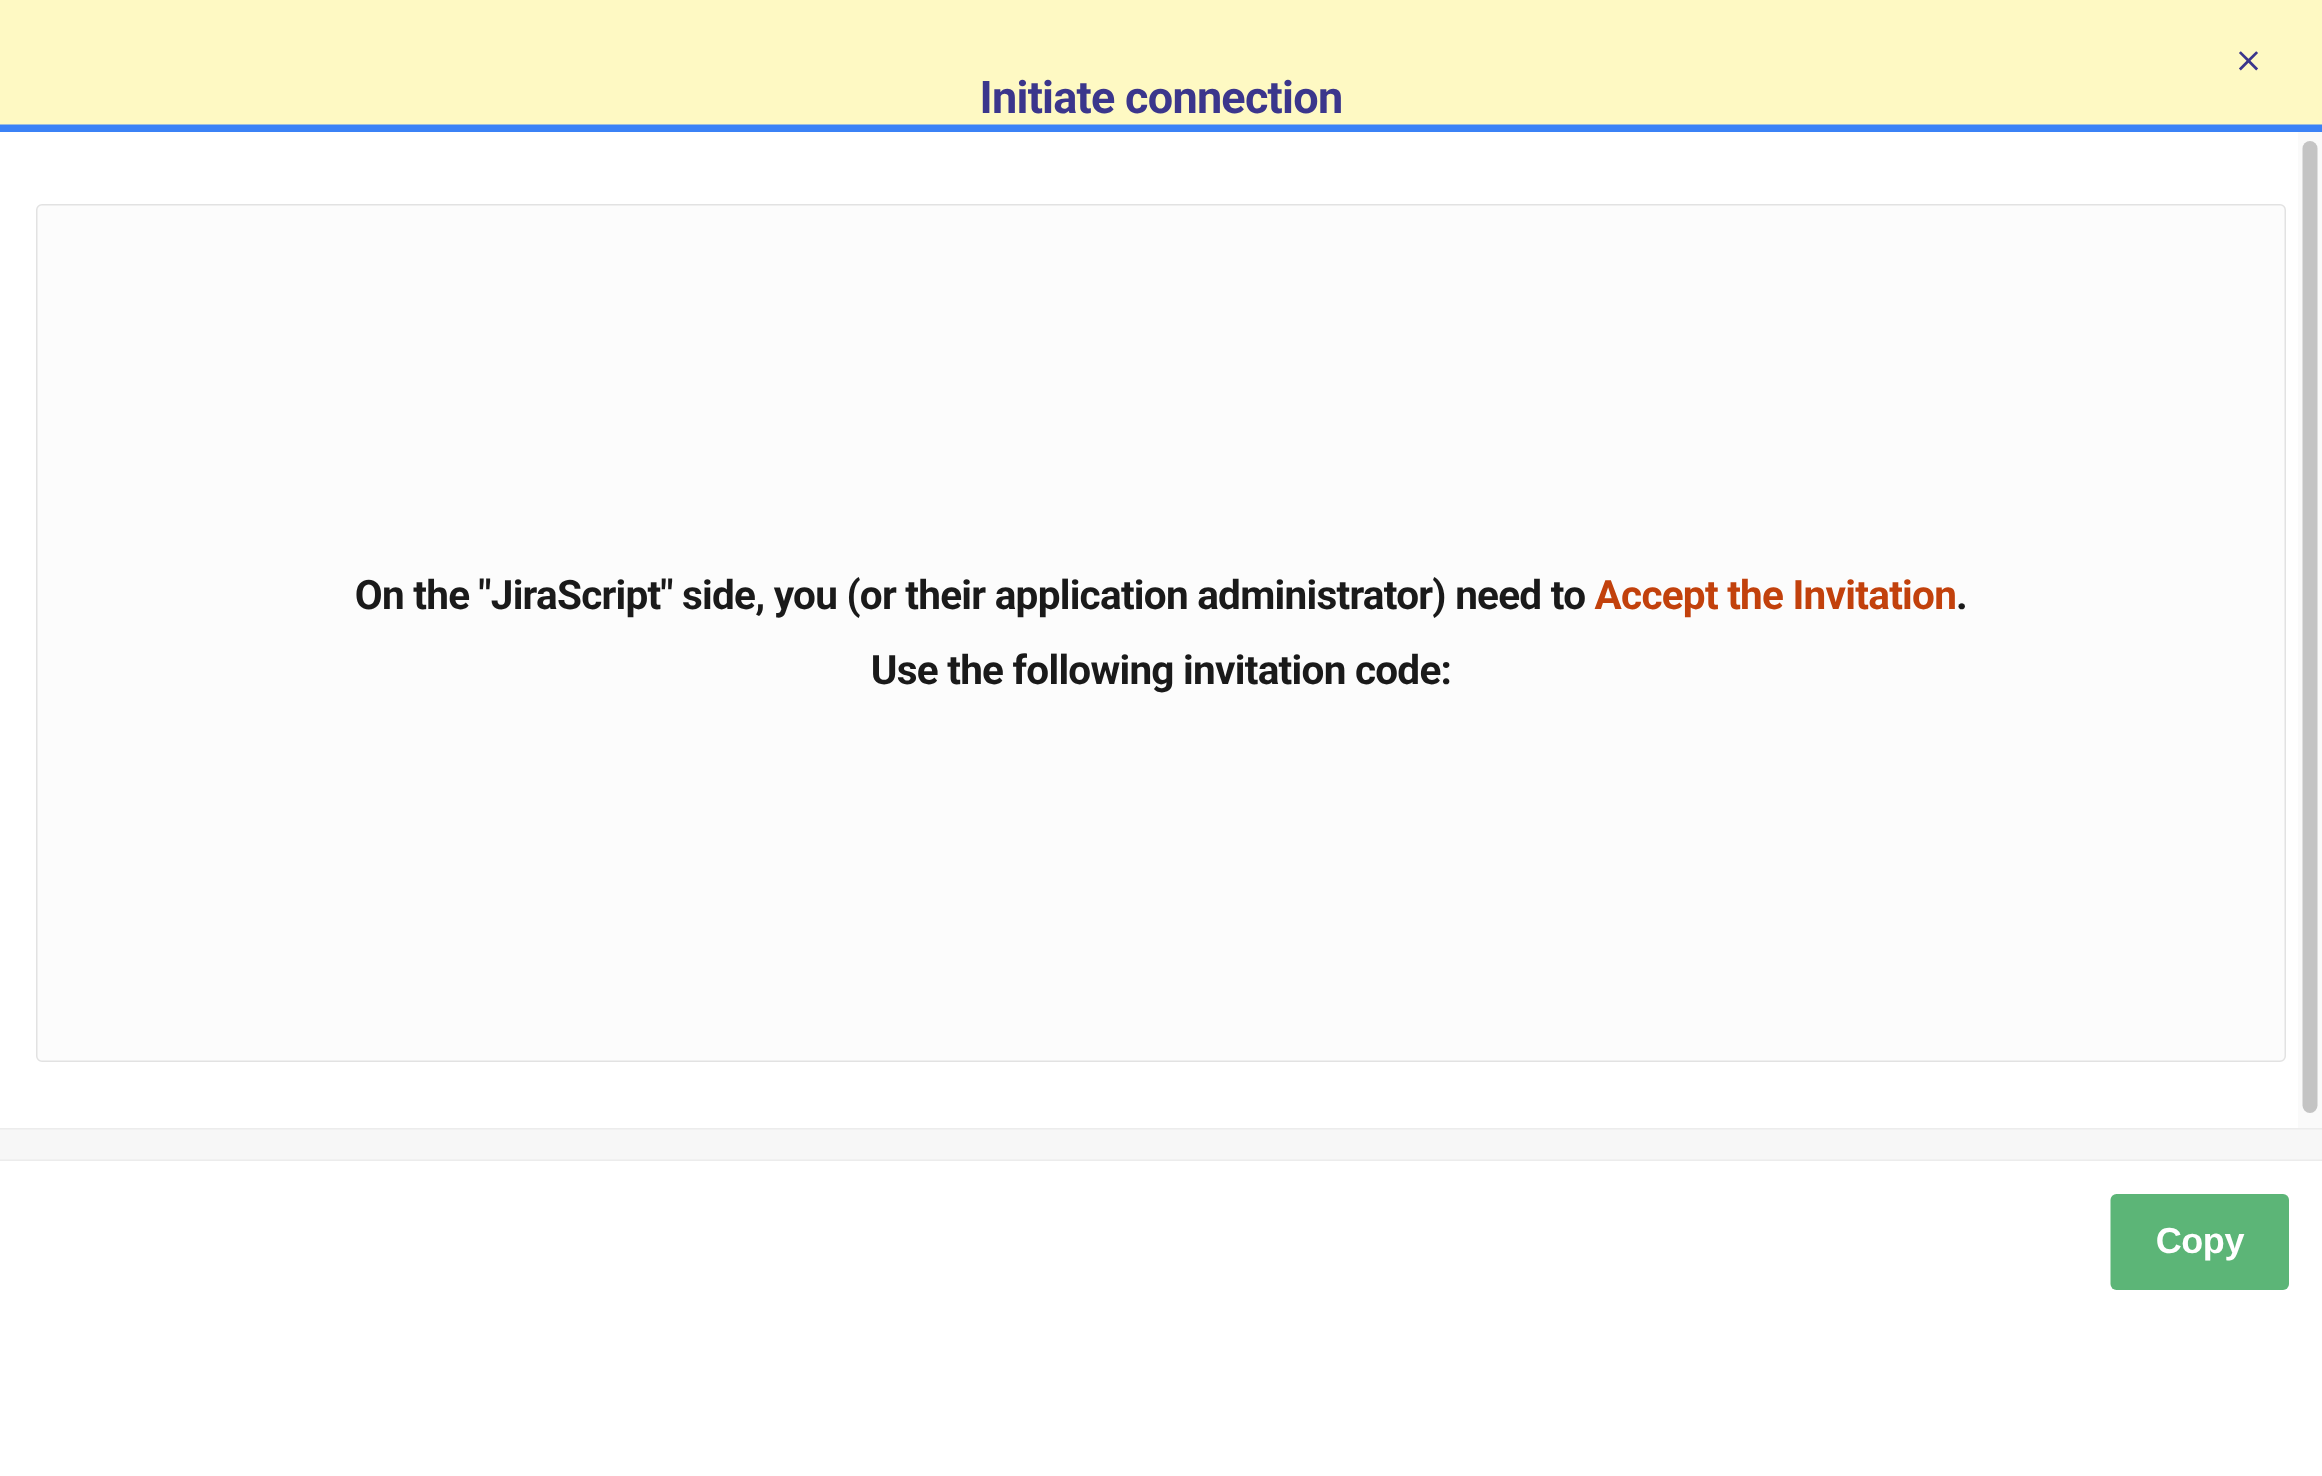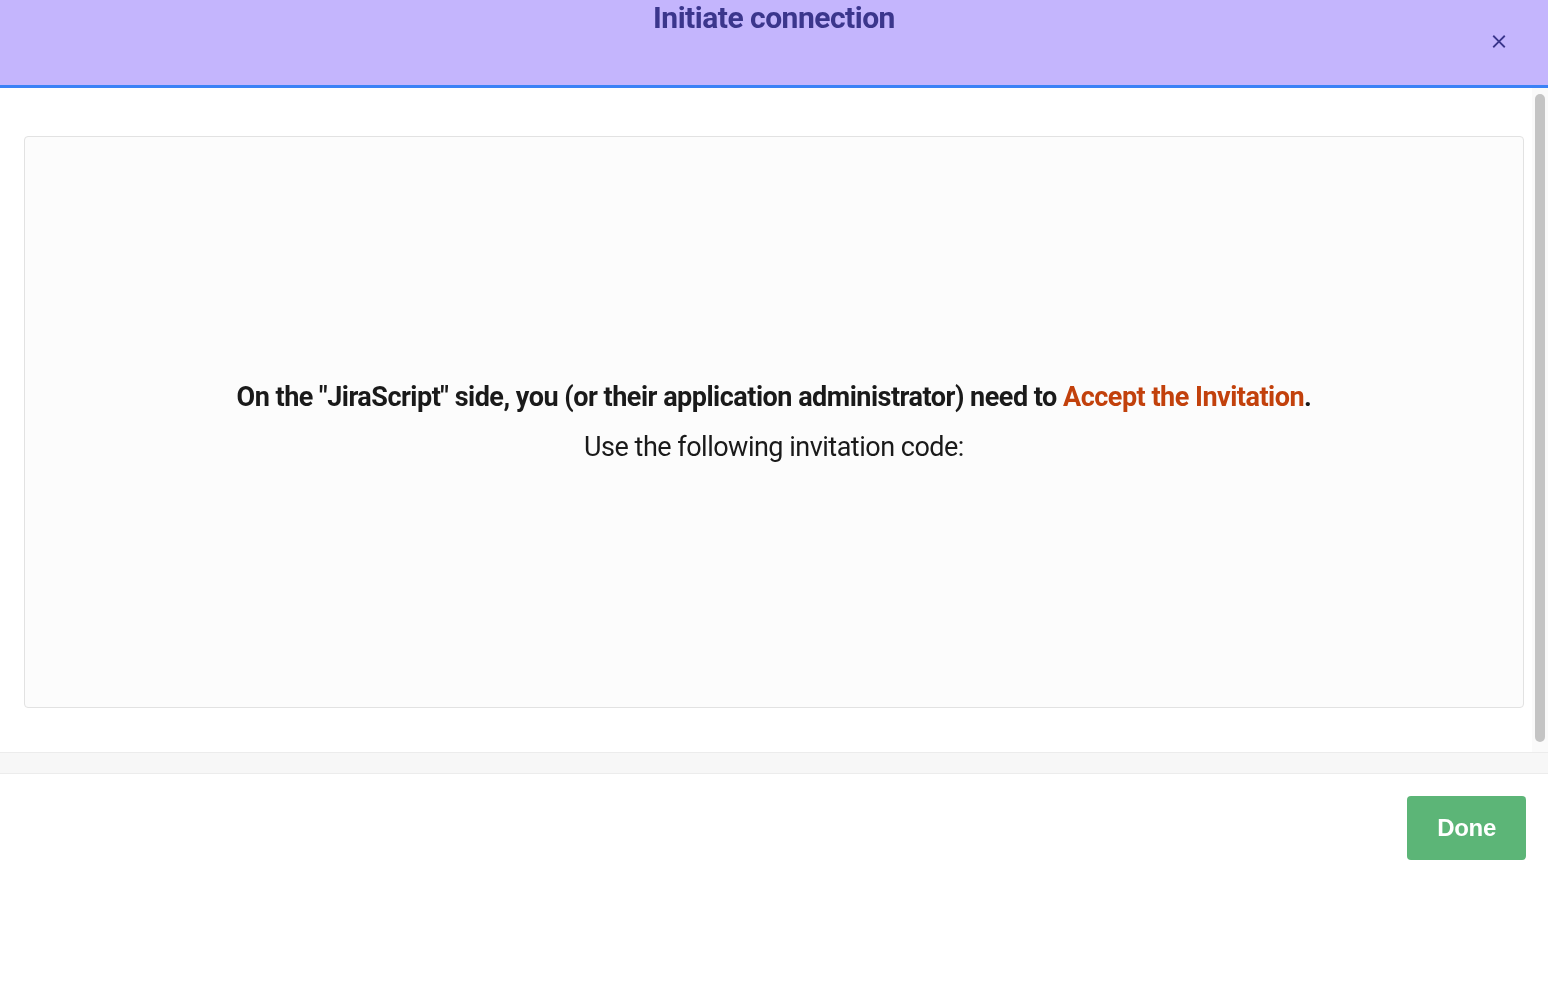"Initiate connection" .header { align-items: flex-start -> flex-end; background: #c4b5fd -> #fef9c3; border-bottom: 3px solid #3b82f6 -> 5px solid #3b82f6 }
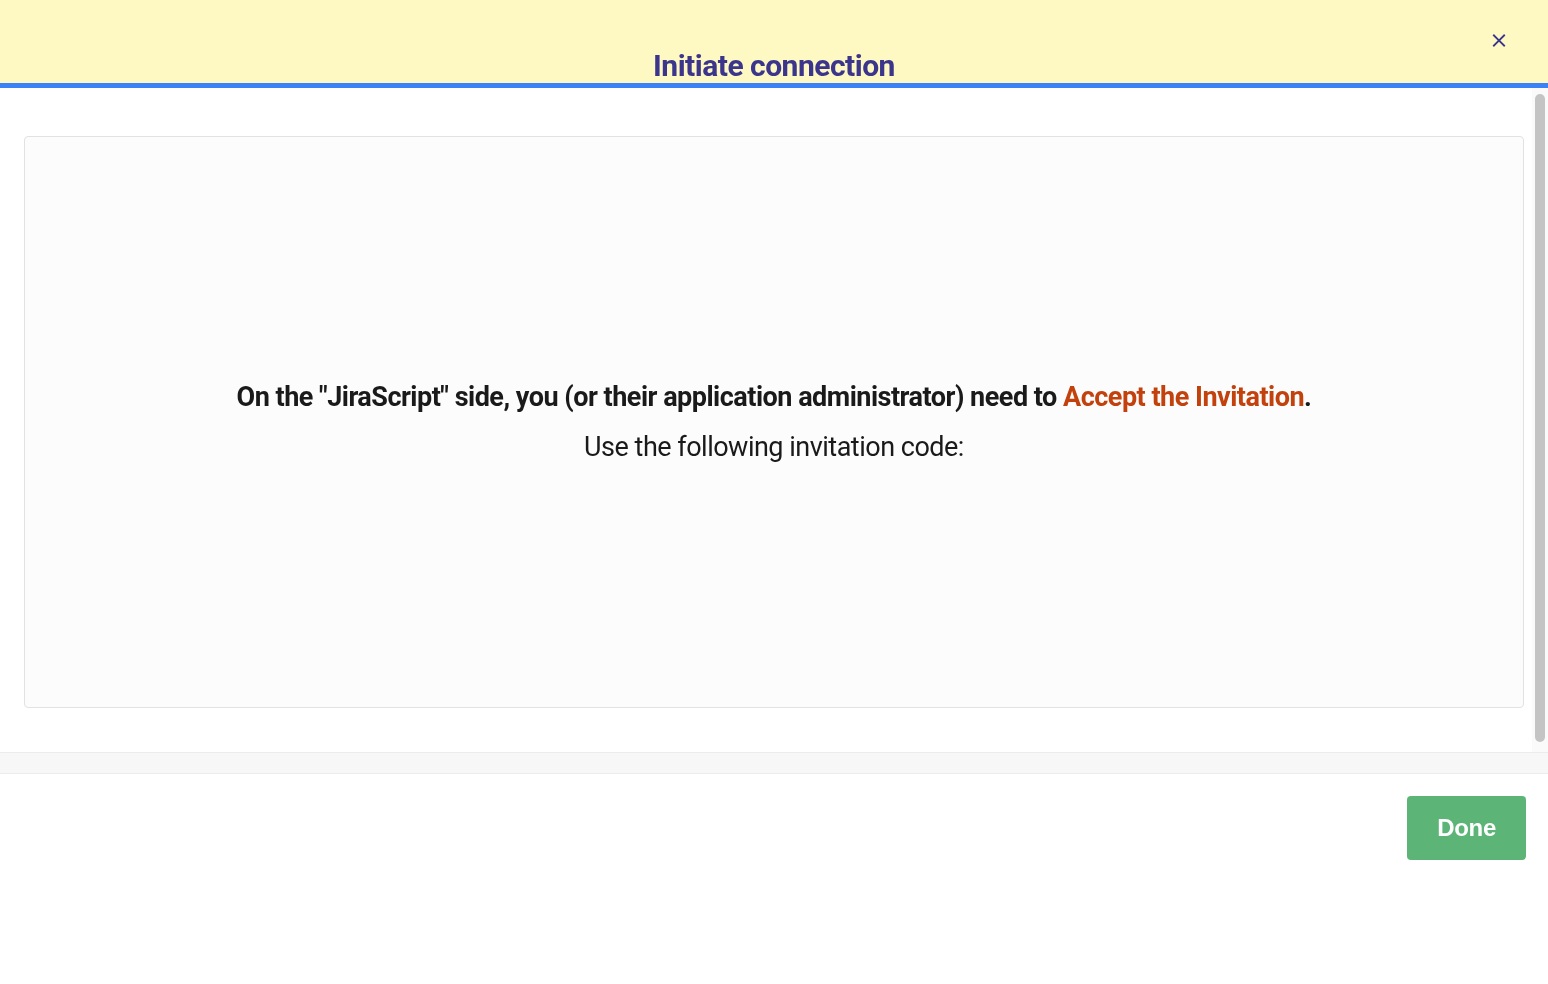"Use the following invitation code:" .use-code-line { font-weight: 400 -> 700 }
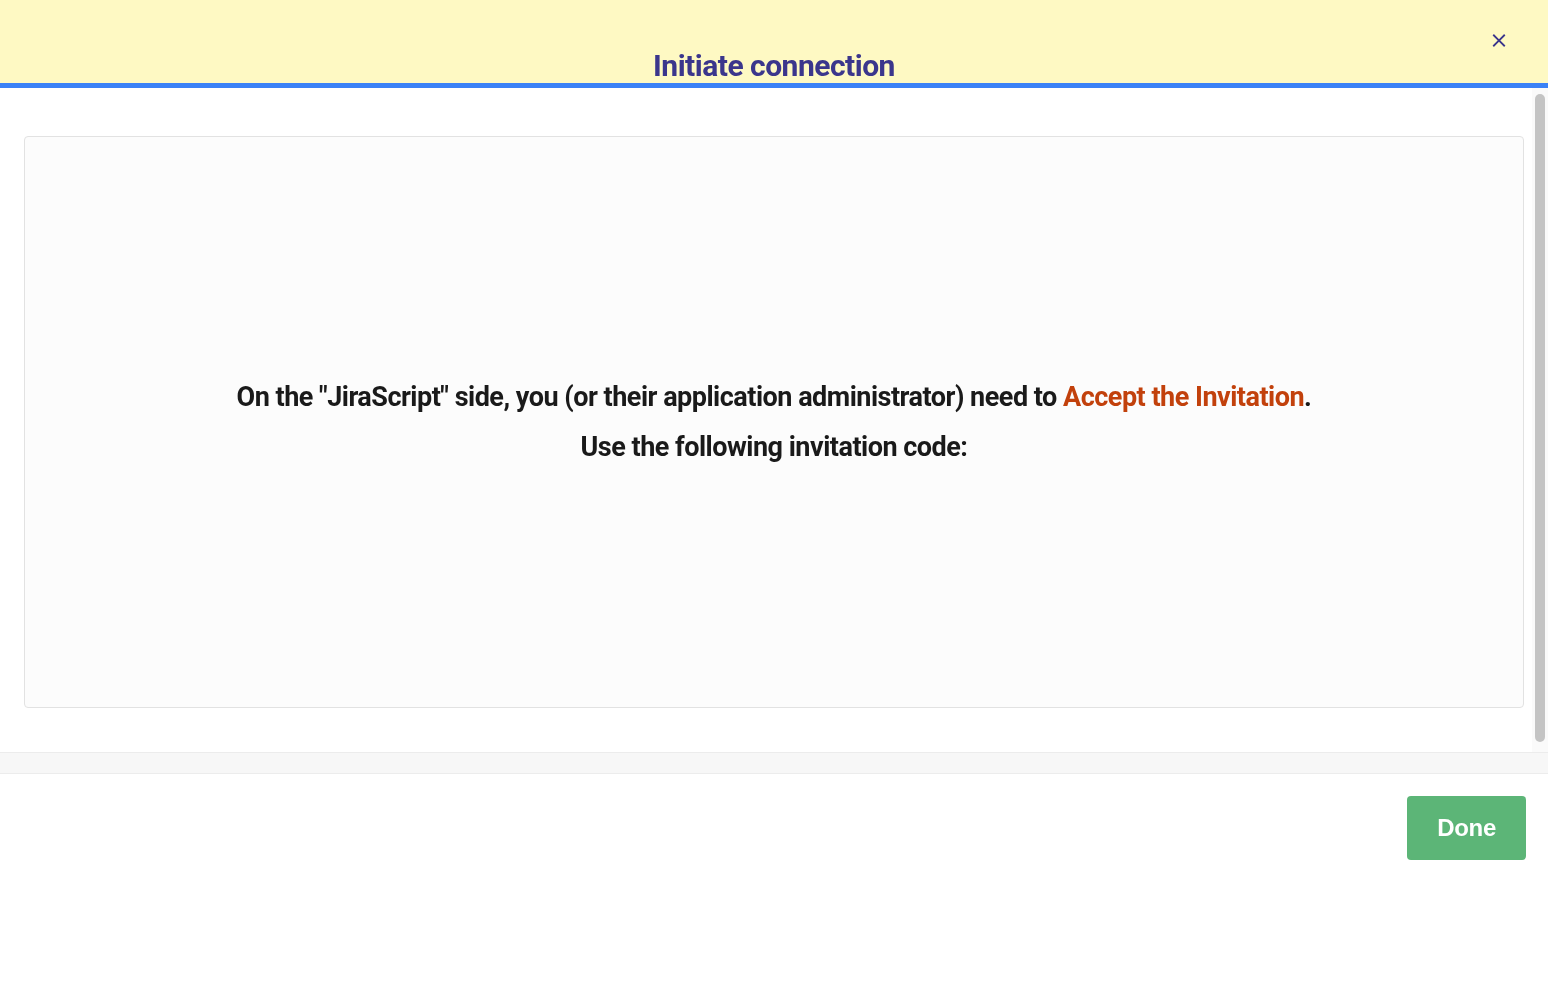"Done" button.done-btn { text: Done -> Copy }
